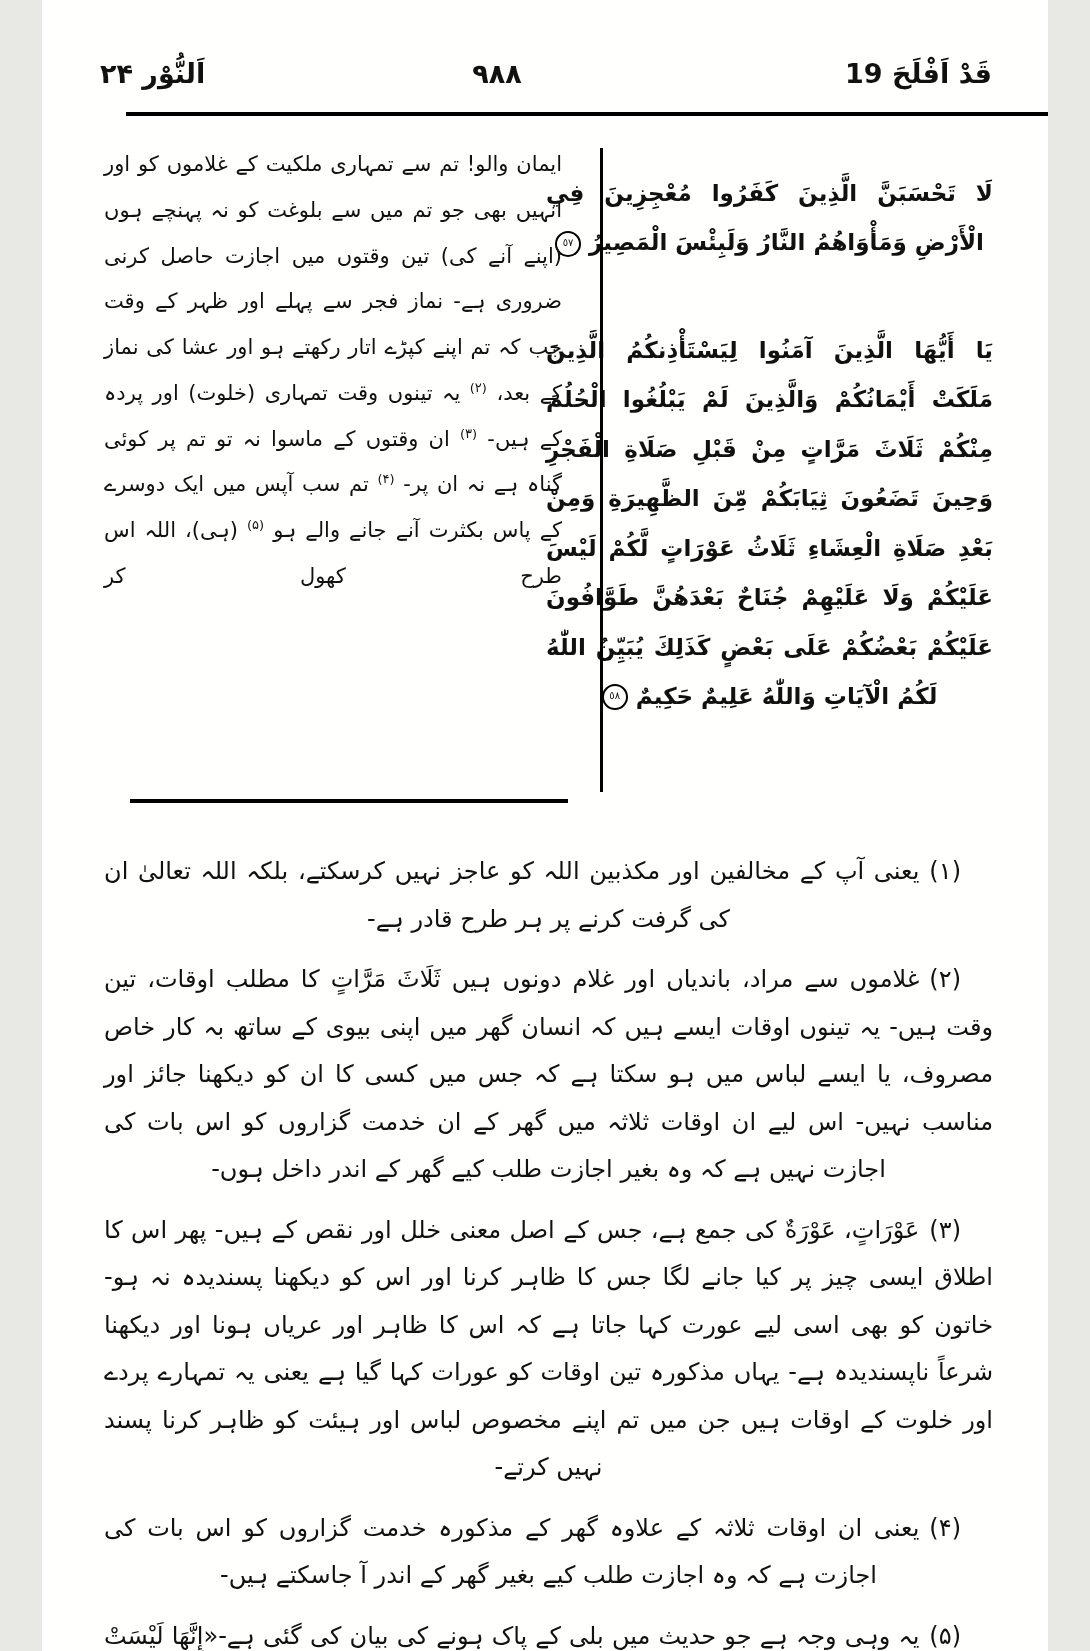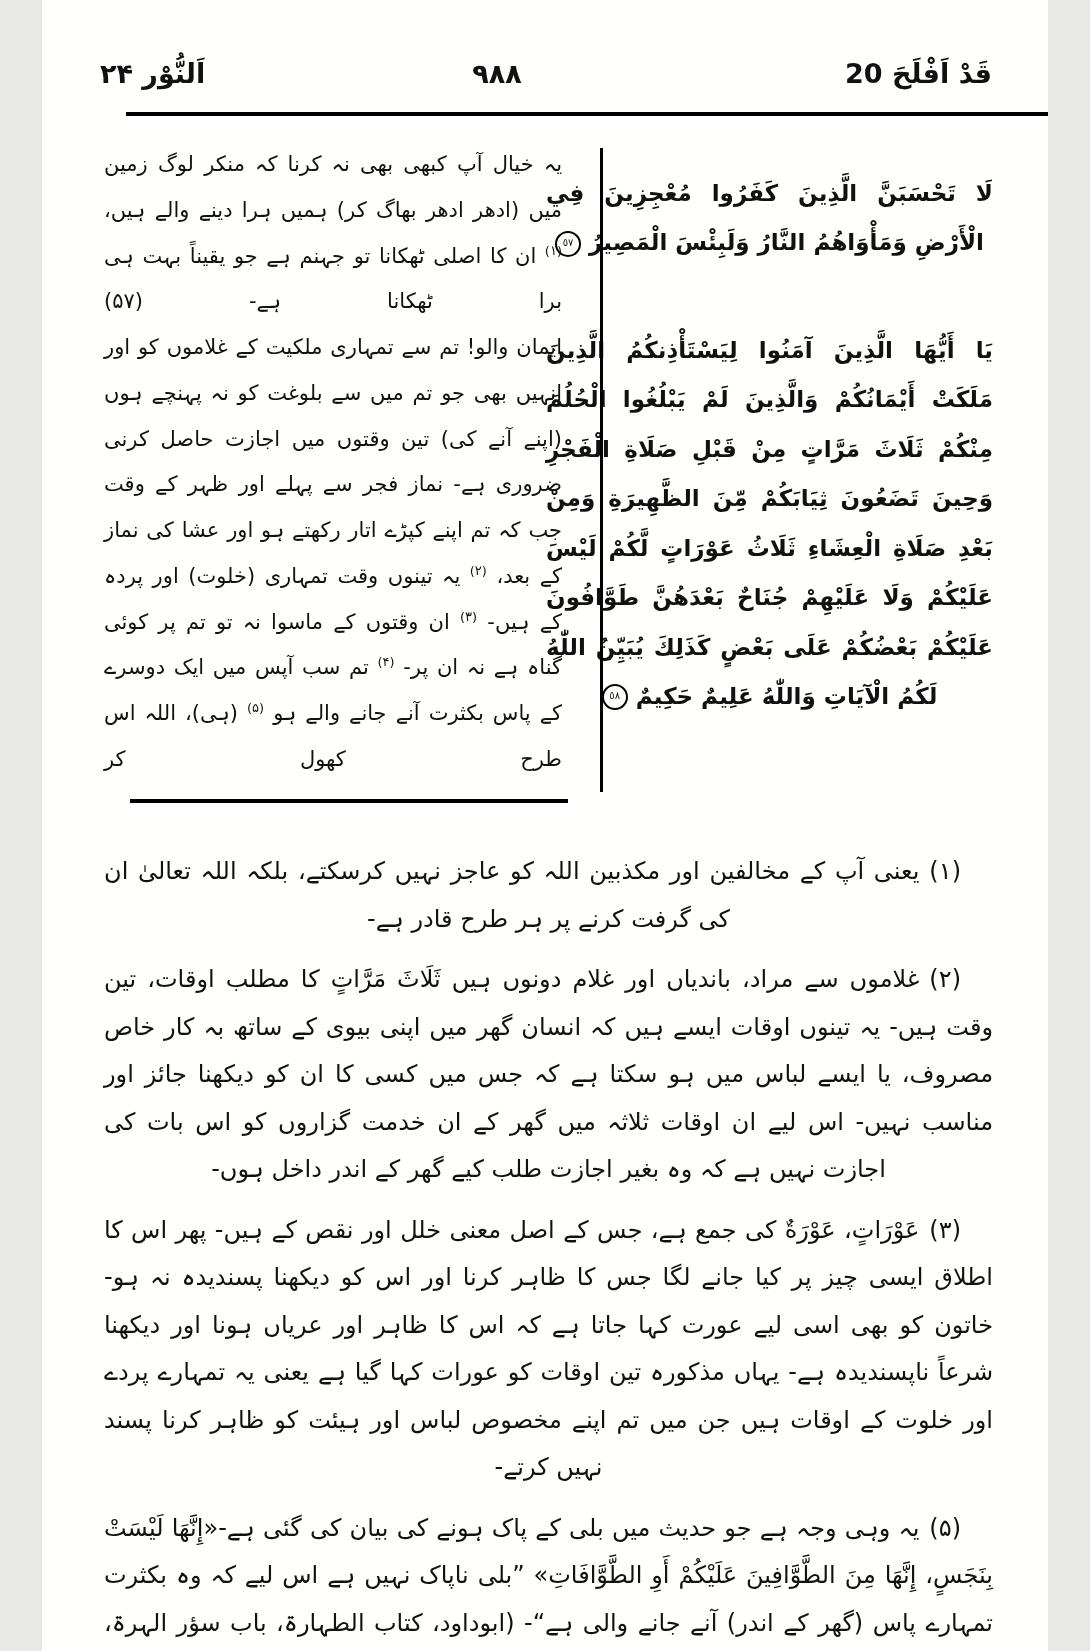"قَدْ اَفْلَحَ 20" span.hdr-side { text: 20 -> 19 }
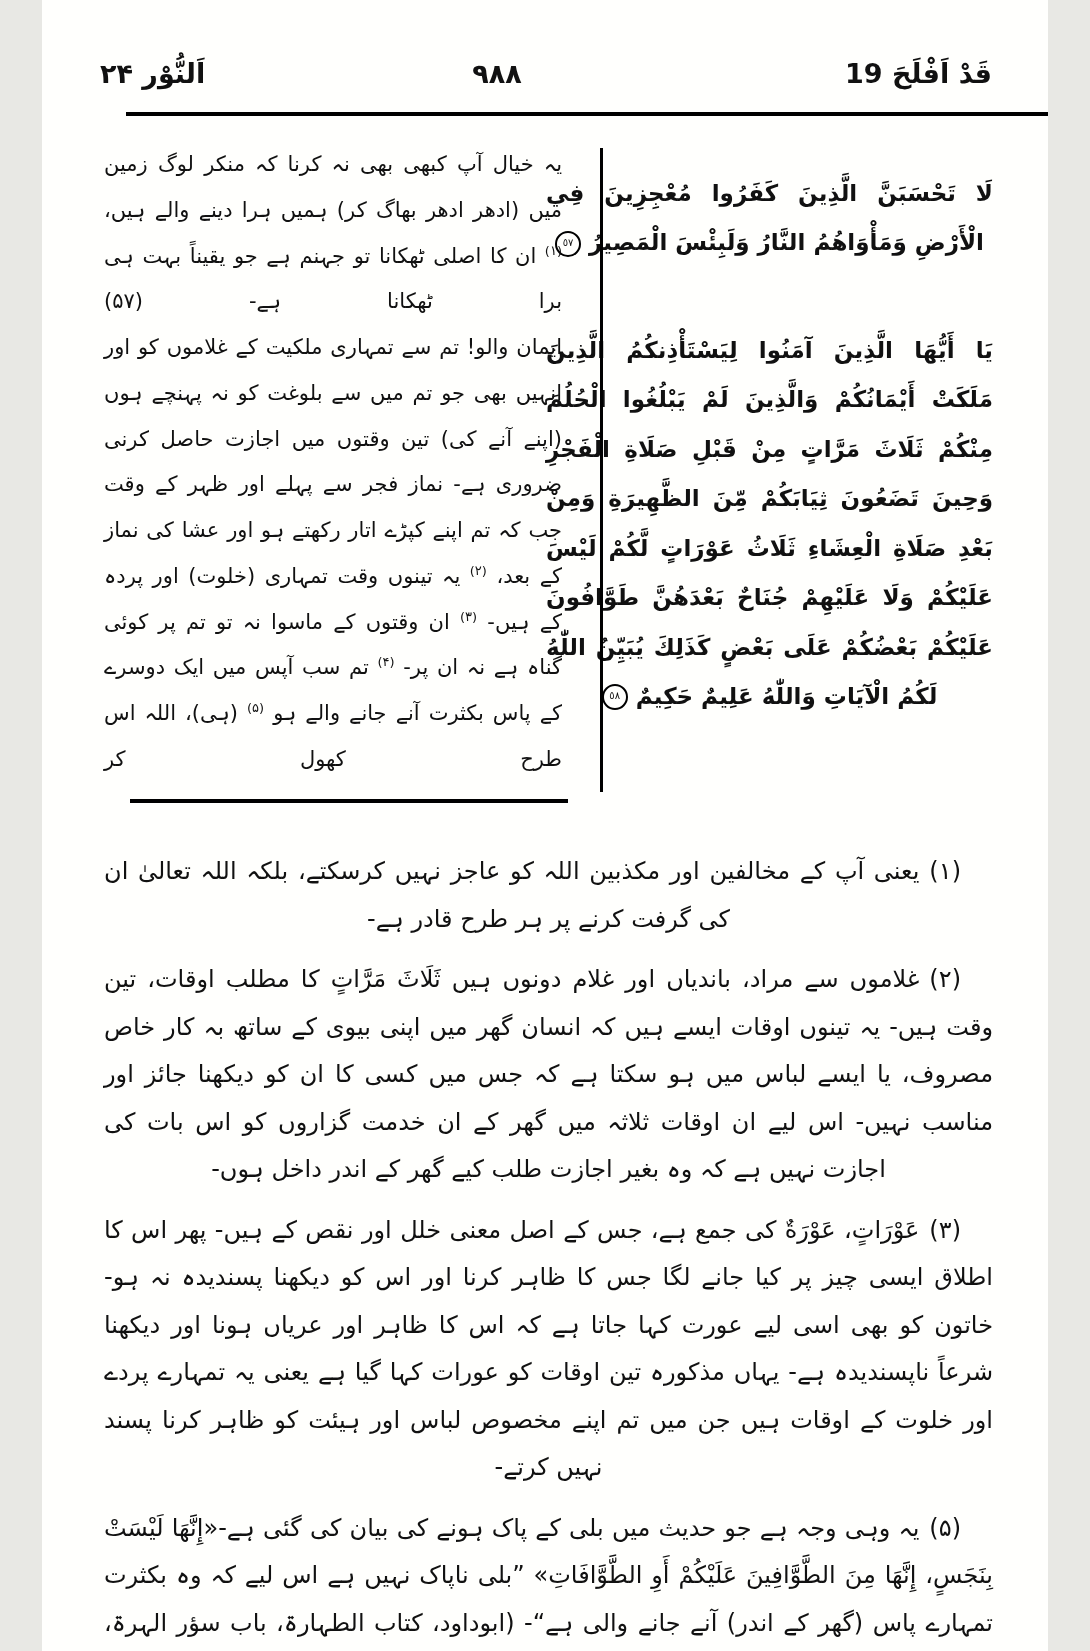"یہ خیال آپ کبھی بھی" p.urdu-para { html: <p>یہ خیال آپ کبھی بھی نہ کرنا کہ منکر لوگ زمین میں (ادھر ادھر بھاگ کر) ہمیں ہرا دینے والے ہیں، <sup>(۱)</sup> ان کا اصلی ٹھکانا تو جہنم ہے جو یقیناً بہت ہی برا ٹھکانا ہے- (۵۷)</p> -> none }
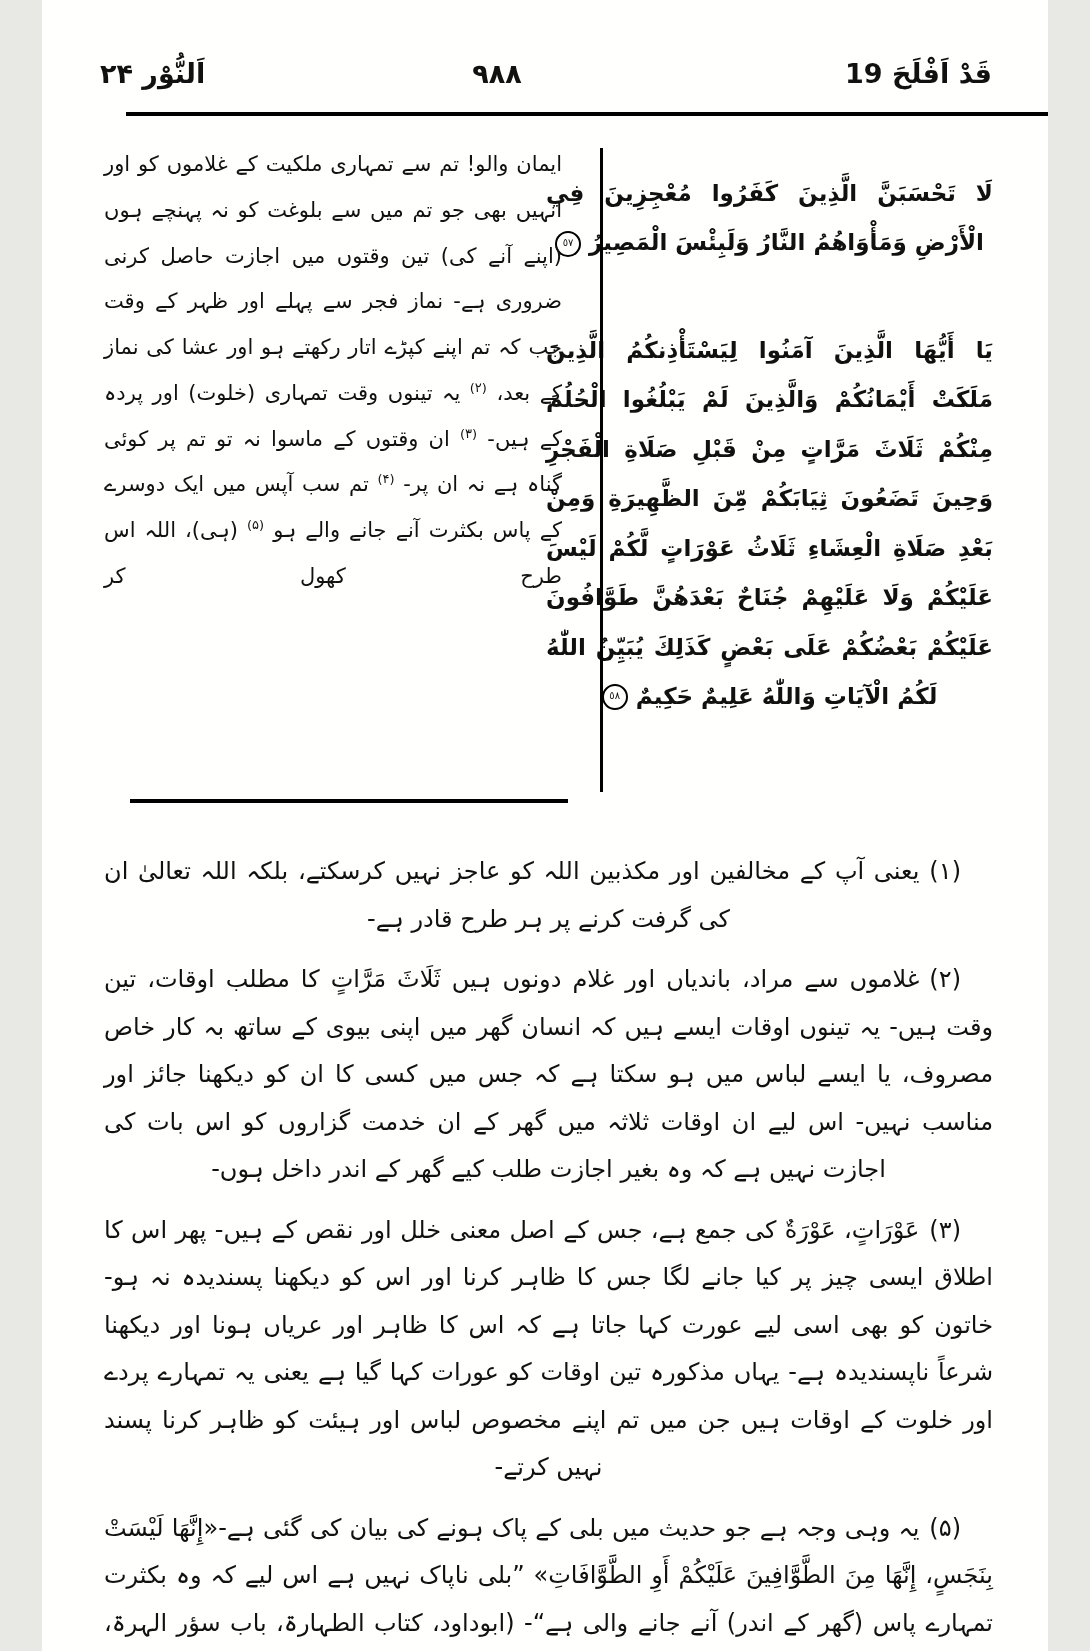"(۴)یعنی ان اوقات ثلاثہ کے" p.footnote { html: none -> <p><span>(۴)</span><span>یعنی ان اوقات ثلاثہ کے علاوہ گھر کے مذکورہ خدمت گزاروں کو اس بات کی اجازت ہے کہ وہ اجازت طلب کیے بغیر گھر کے اندر آ جاسکتے ہیں-</span></p> }
